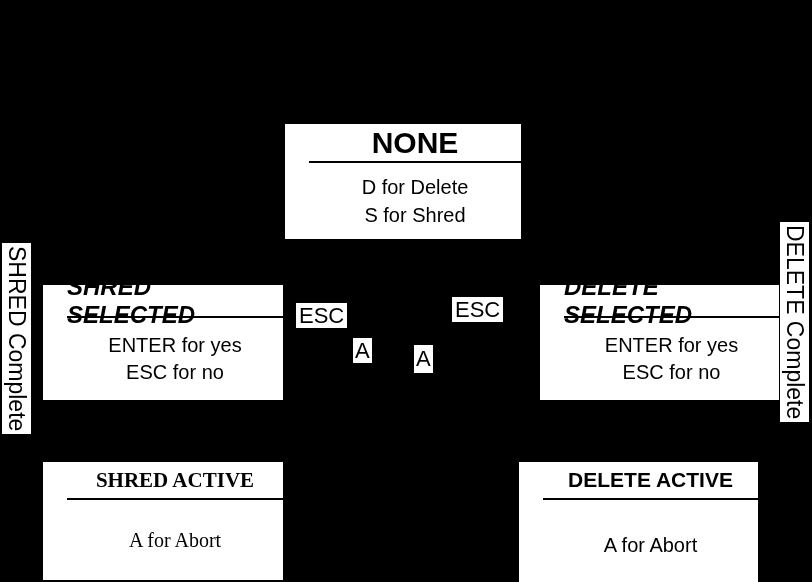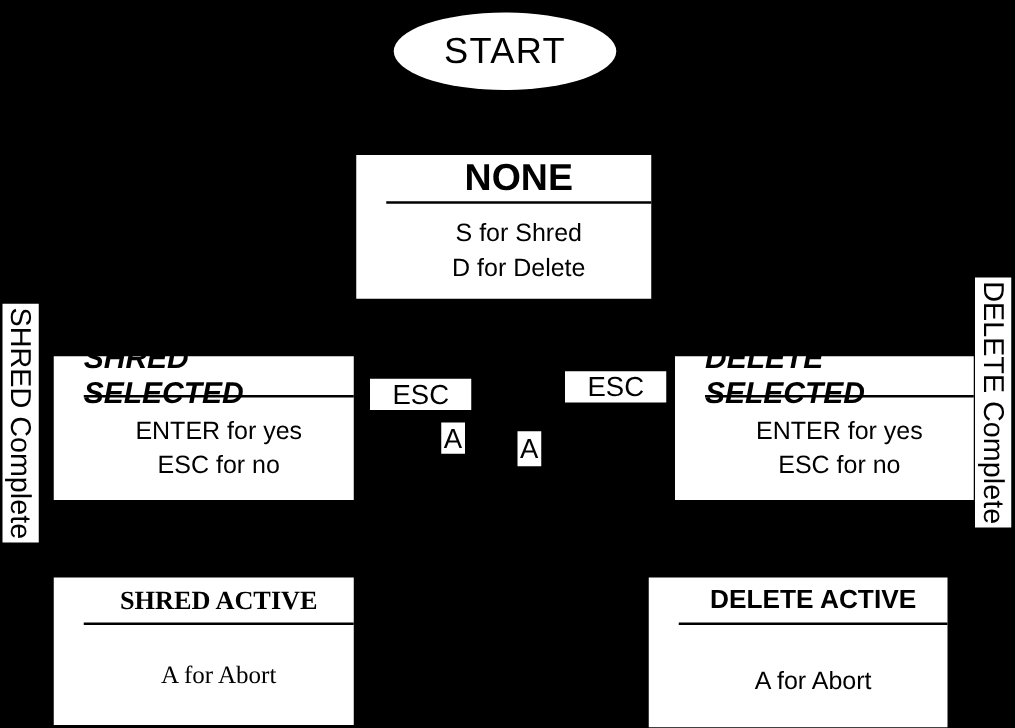"START" div.start-ellipse { html: <div> <span>START</span> </div> -> none }
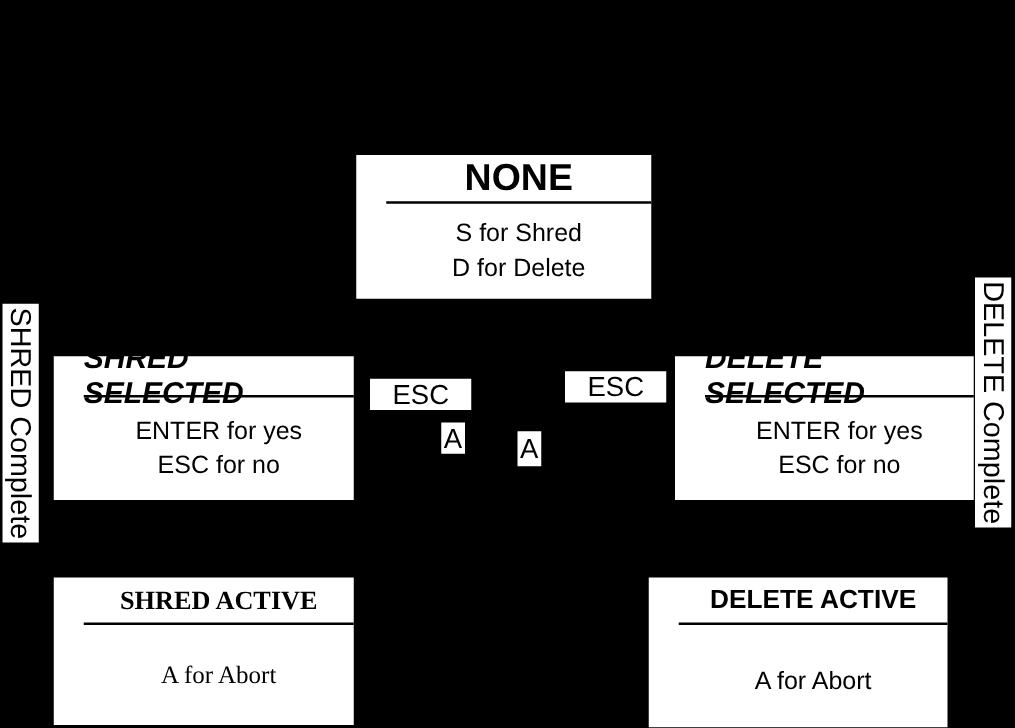"S for Shred" div { order: before "D for Delete" -> after "D for Delete" }
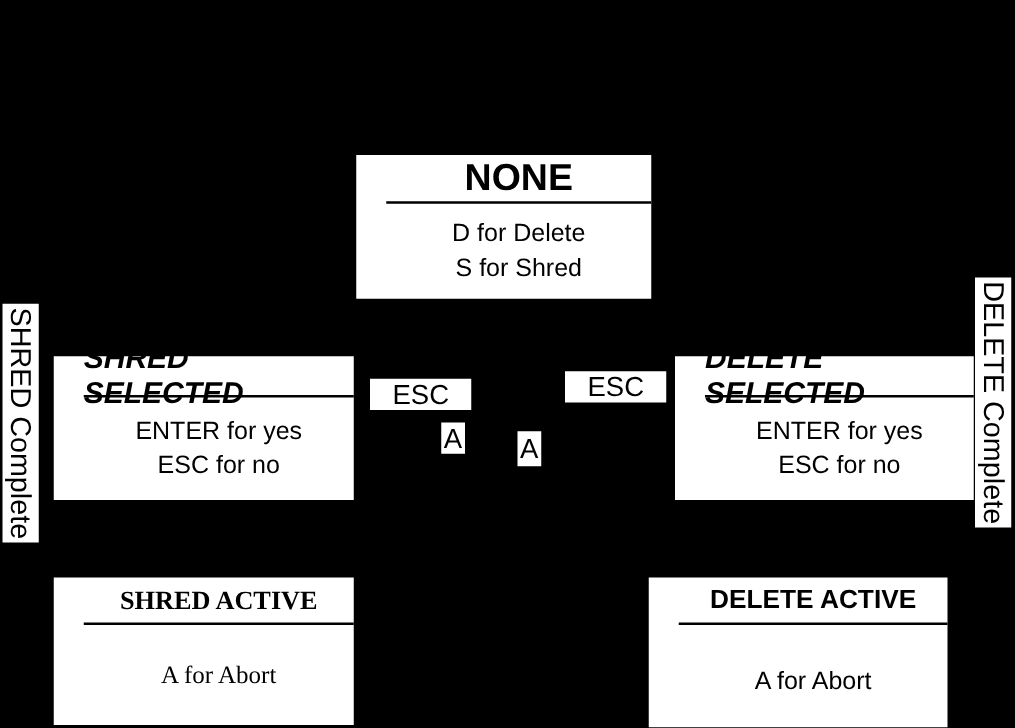"ESC" .edge-label { padding: 0 18px -> 0 3px }
